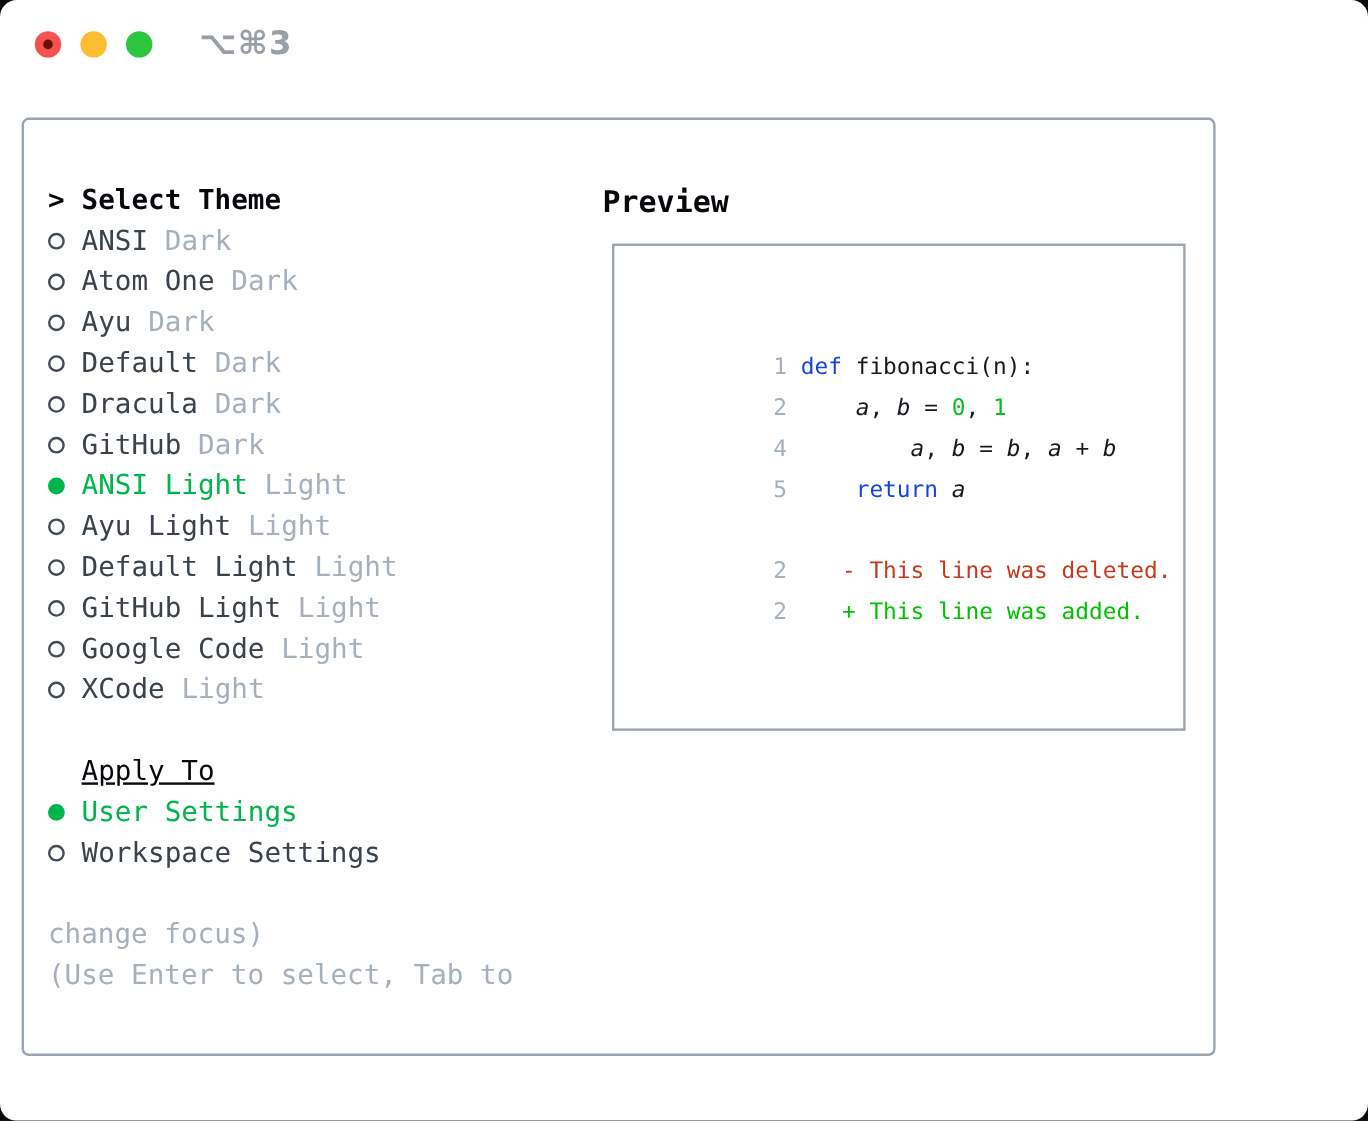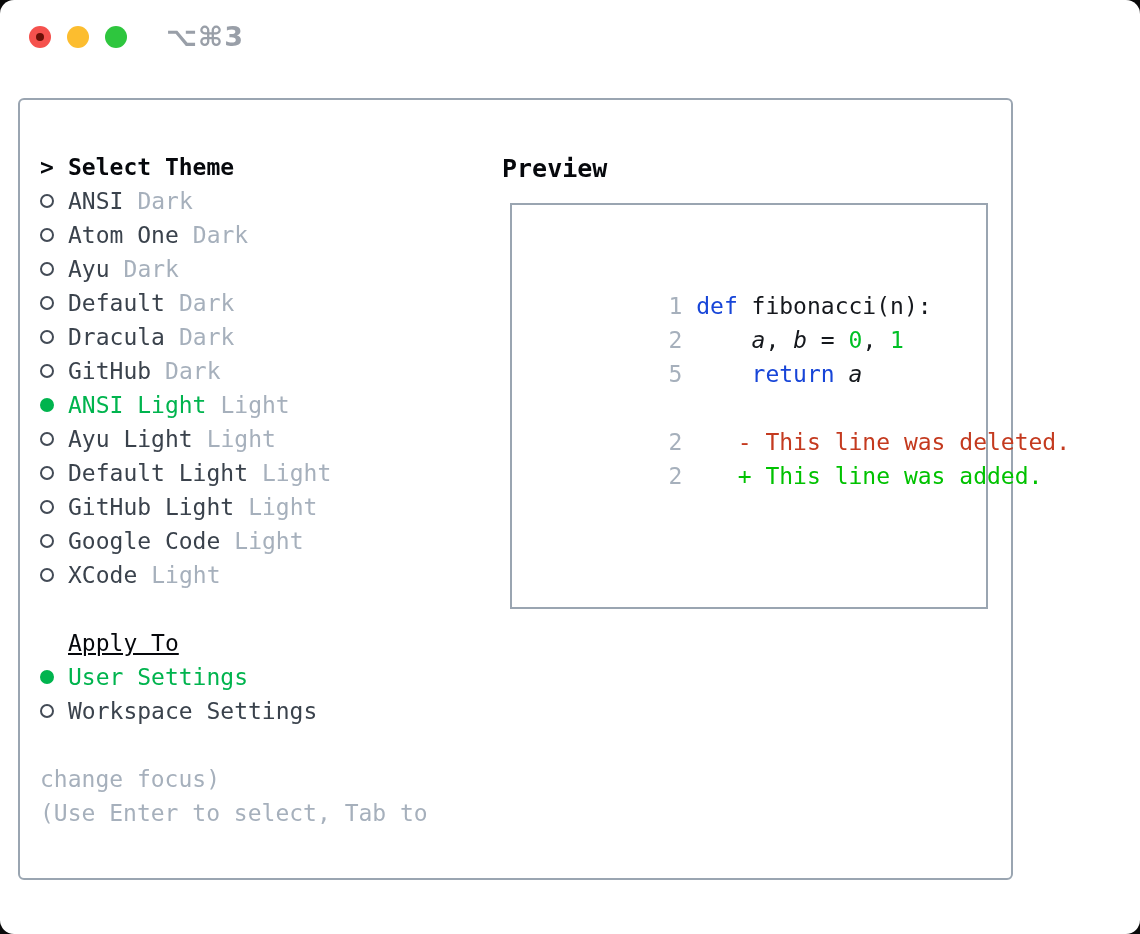"1 def fibonacci(n):" .code-line { font-size: 23px -> 19px }
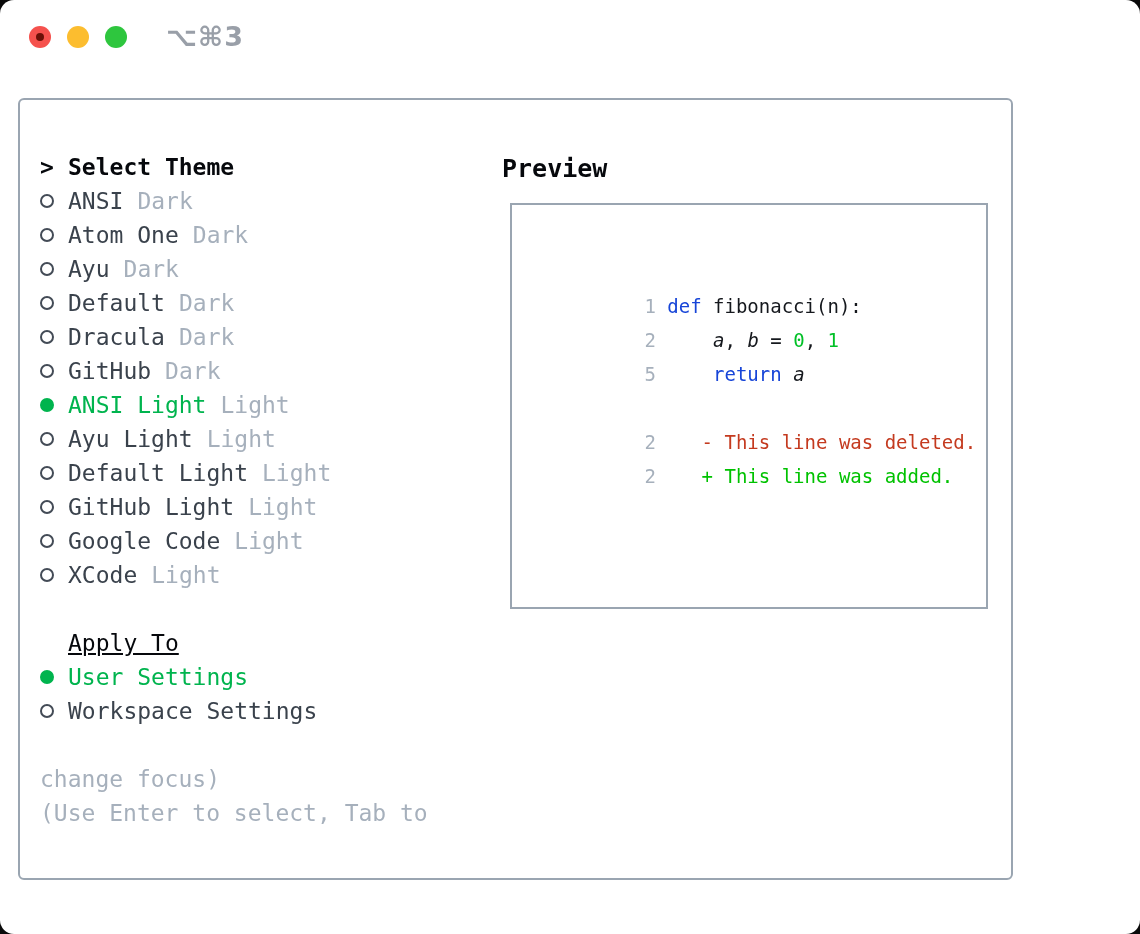"4 a, b = b," div.code-line { html: none -> <div> <span>4 </span><span> </span><span>a</span><span>, </span><span>b</span><span> = </span><span>b</span><span>, </span><span>a</span><span> + </span><span>b</span> </div> }
